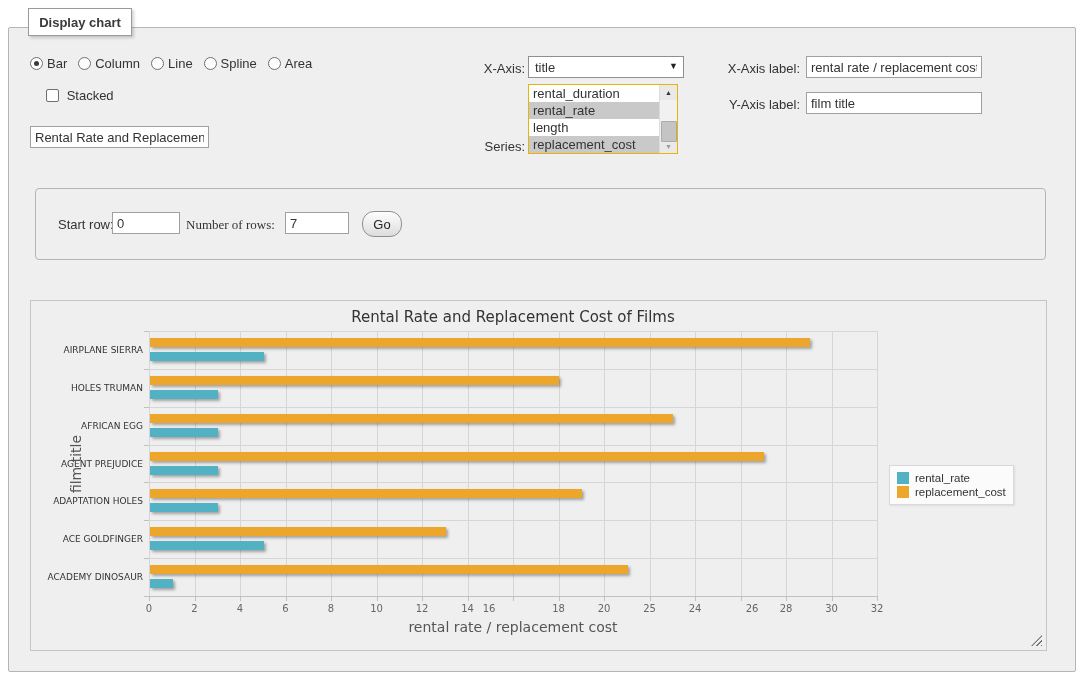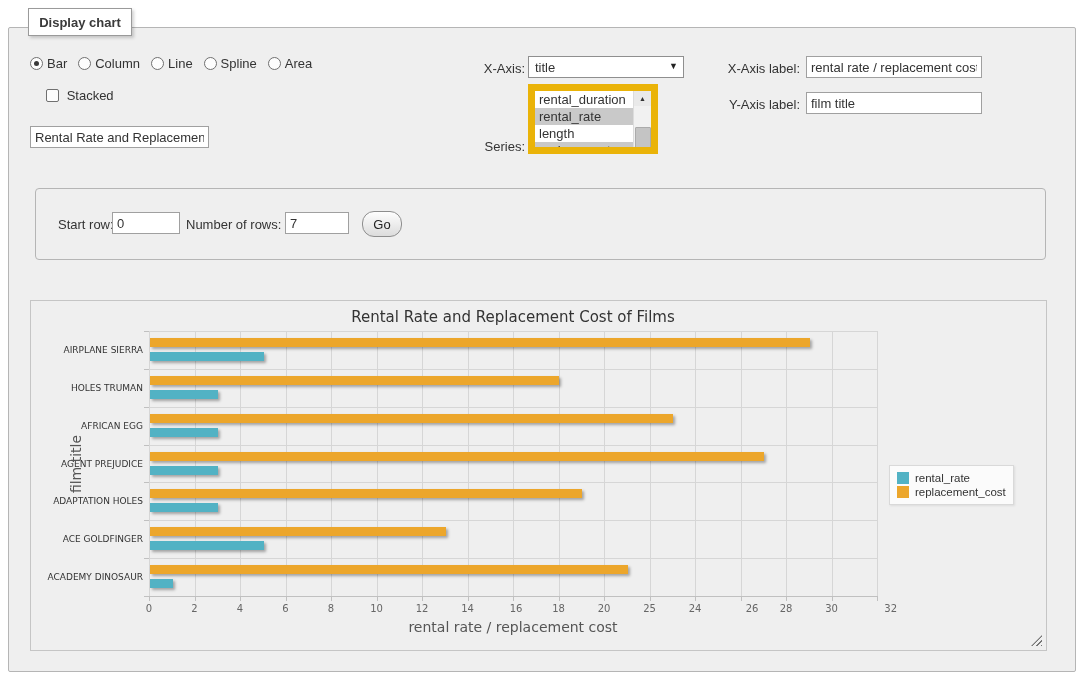"rental_duration" #series-list { border: 7px solid #eab308 -> 1px solid #eab308; width: 130px -> 150px }
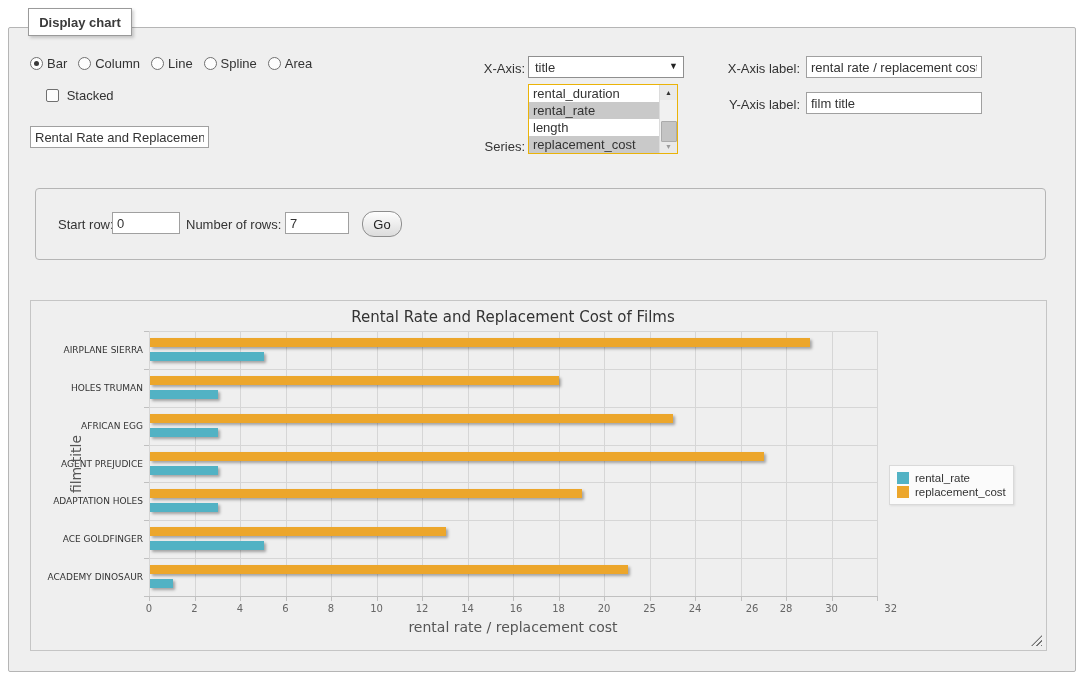"Number of rows:" div.abs { font-family: none -> Liberation Serif, serif }
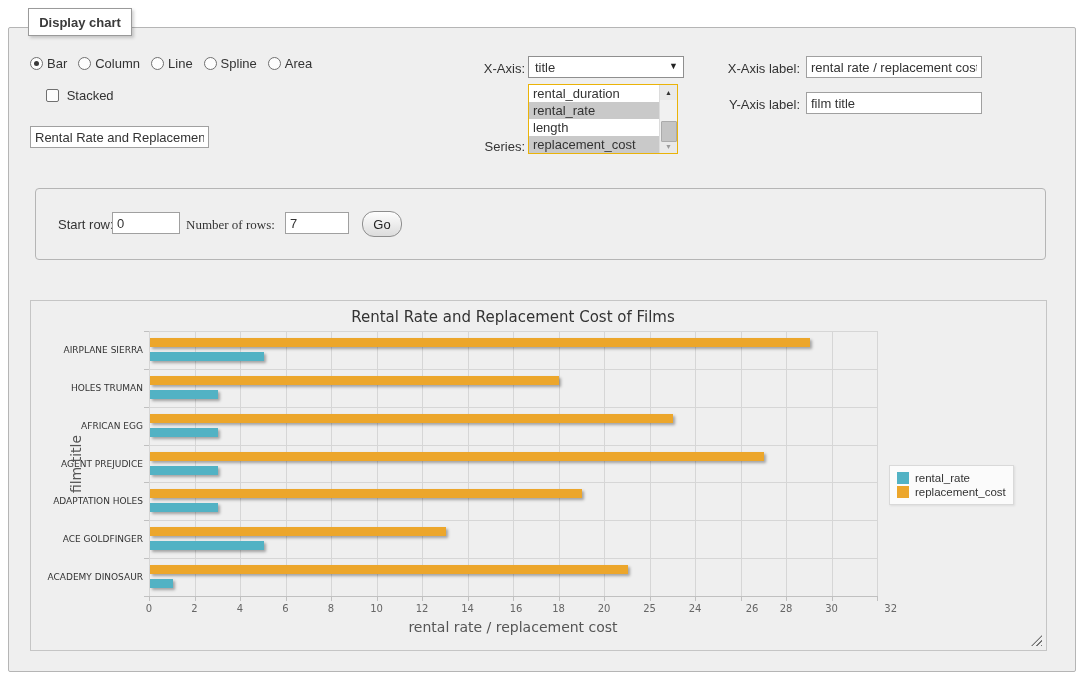"16" div.xtick-lbl { left: 465px -> 438px }
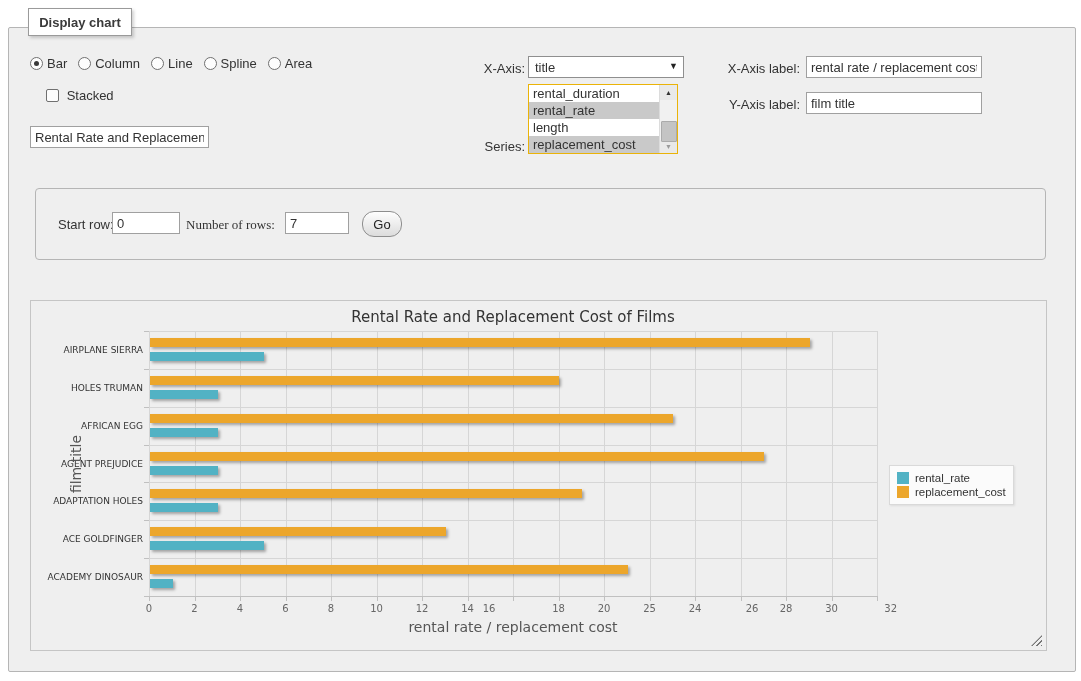"32" div.xtick-lbl { text-align: right -> none }
